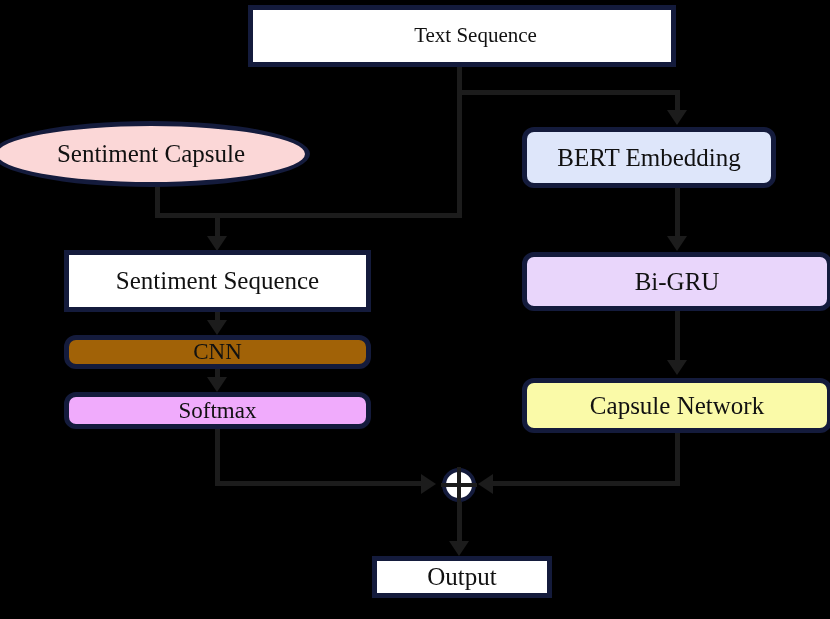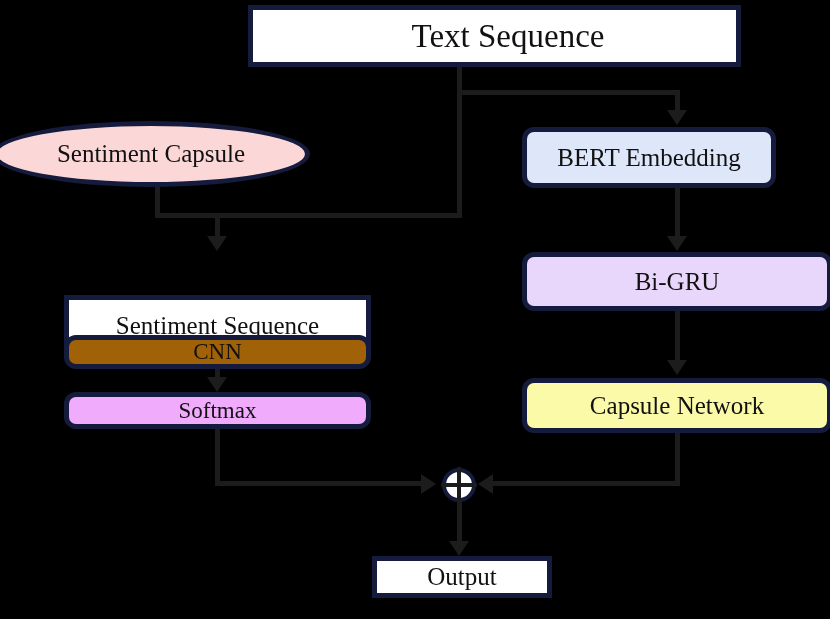"Text Sequence" #node-text-sequence { font-size: 33px -> 21px; width: 493px -> 428px }
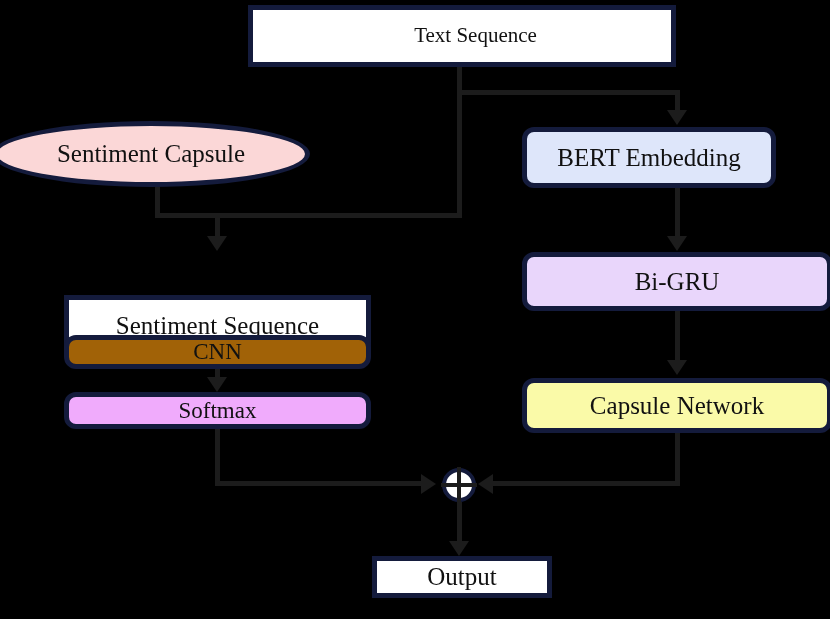"Sentiment Sequence" #node-sentiment-sequence { margin-top: 45px -> none }
